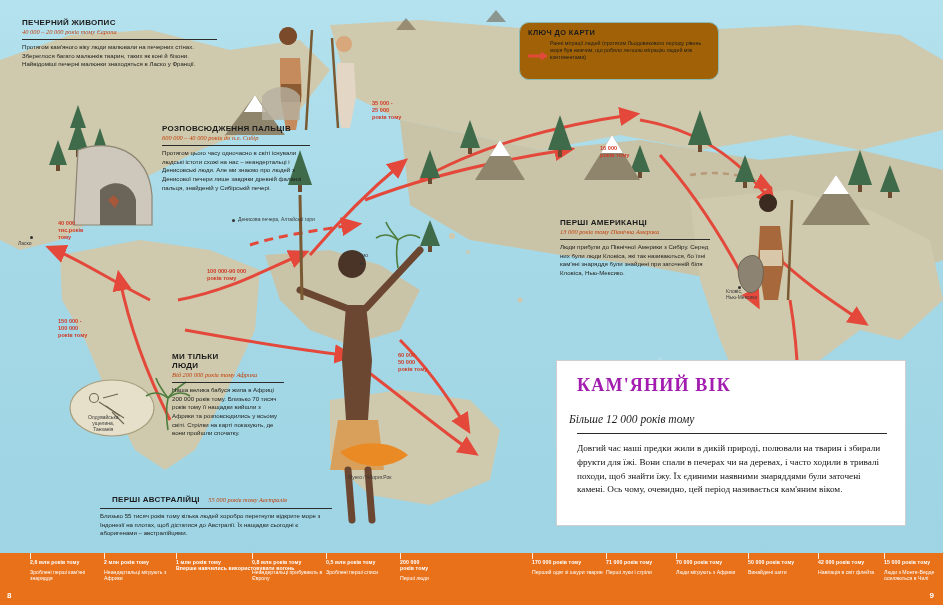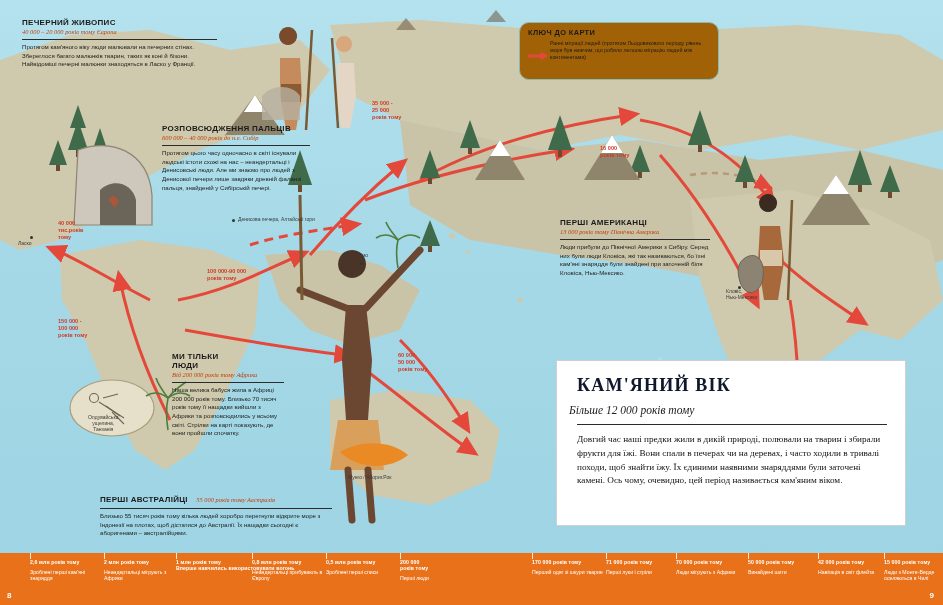"КАМ'ЯНИЙ ВІК" .stonepanel .title { color: #0f172a -> #a21caf; margin: 14px 0 8px 20px -> 14px 0 17px 20px }
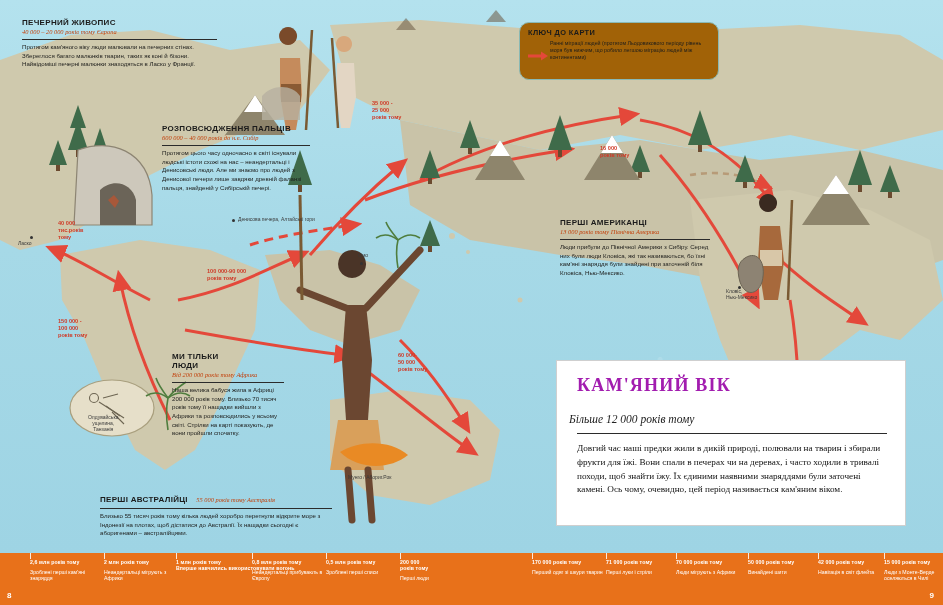"ПЕРШІ АВСТРАЛІЙЦІ" h3 { margin-left: none -> 12px }
